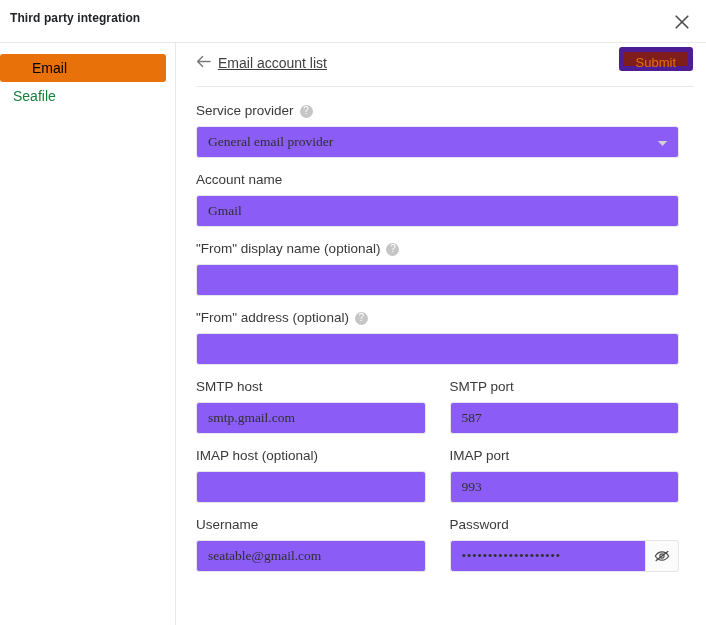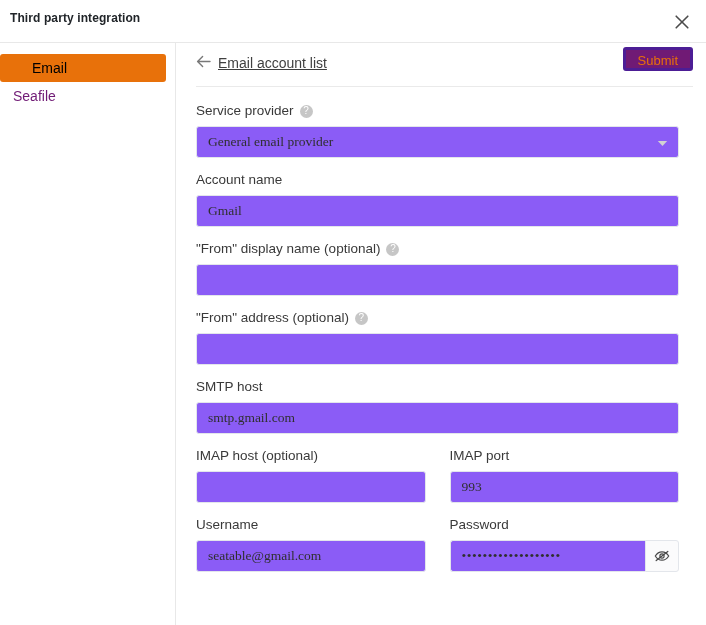"Submit" .submit-btn { background: #701a75 -> #7f1d1d; border: 3px solid #4c1d95 -> 5px solid #4c1d95 }
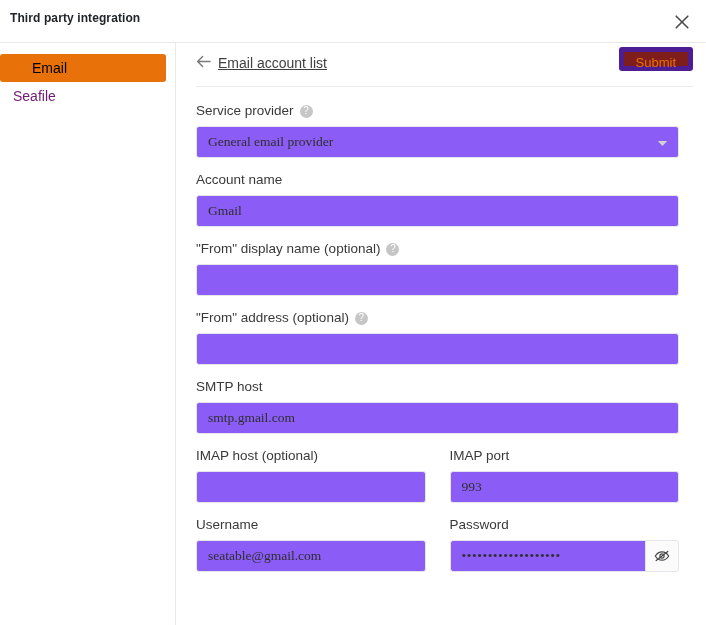"Seafile" .side-item { color: #701a75 -> #15803d }
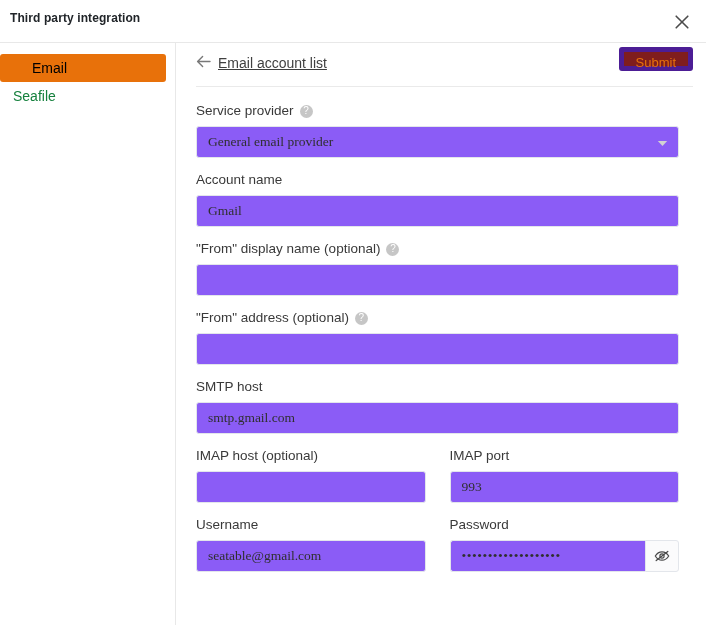"SMTP port" div.col { html: none -> <div> <div> <span>SMTP port</span> </div> <input> </div> }
